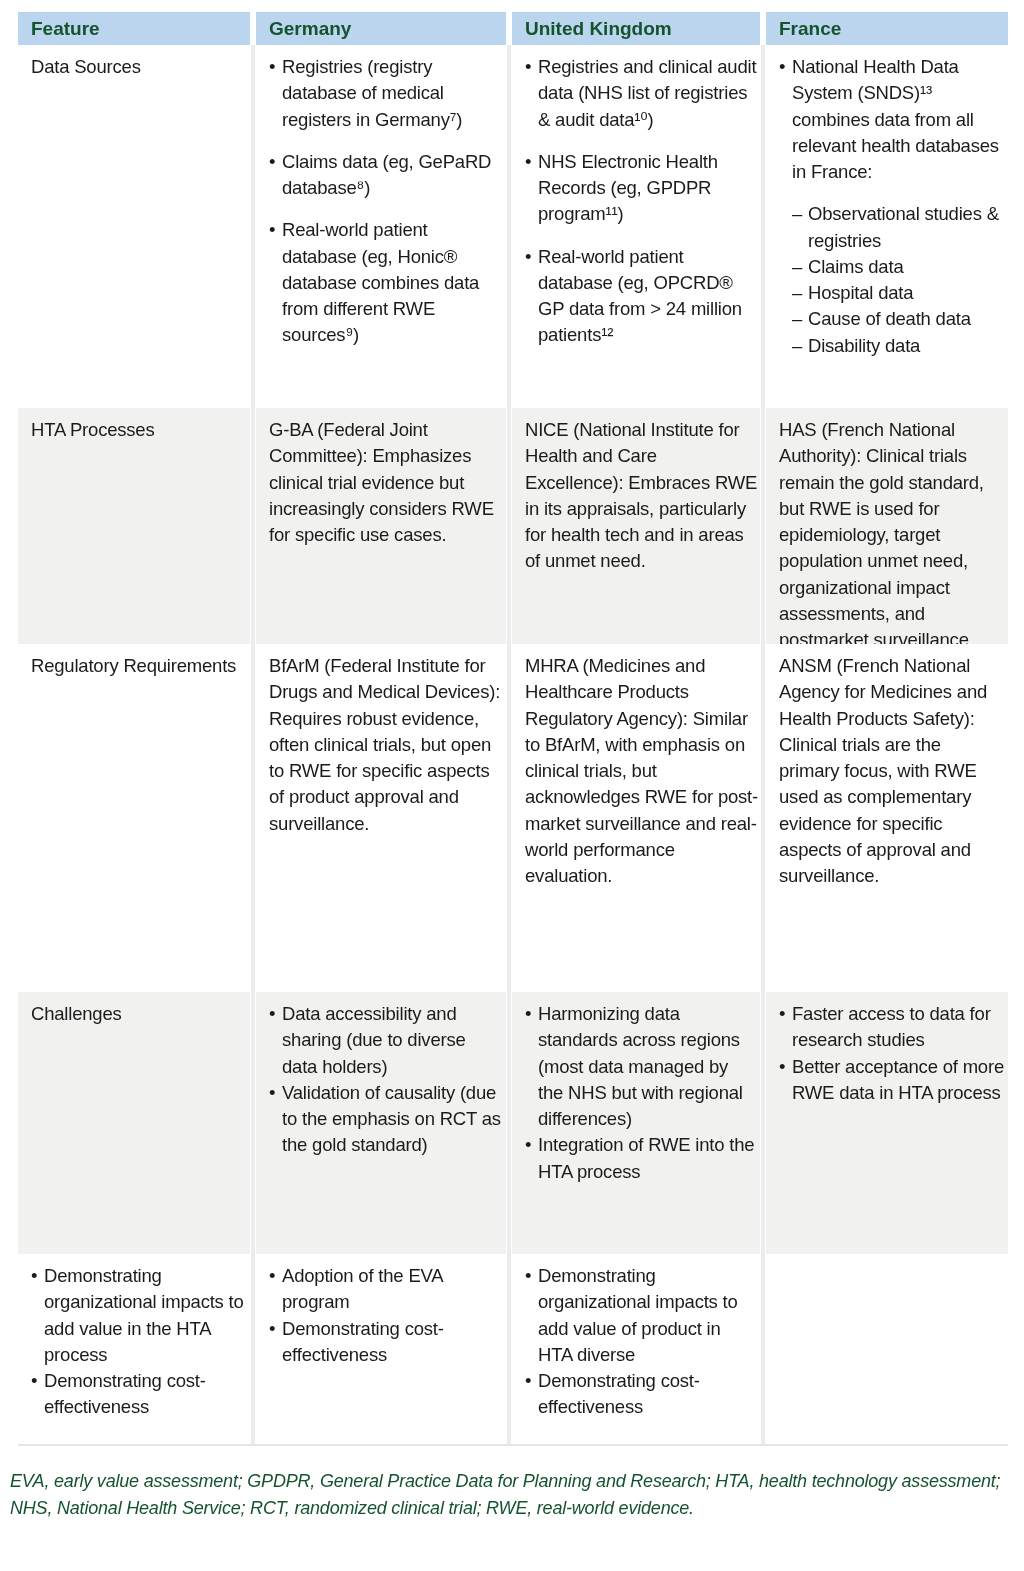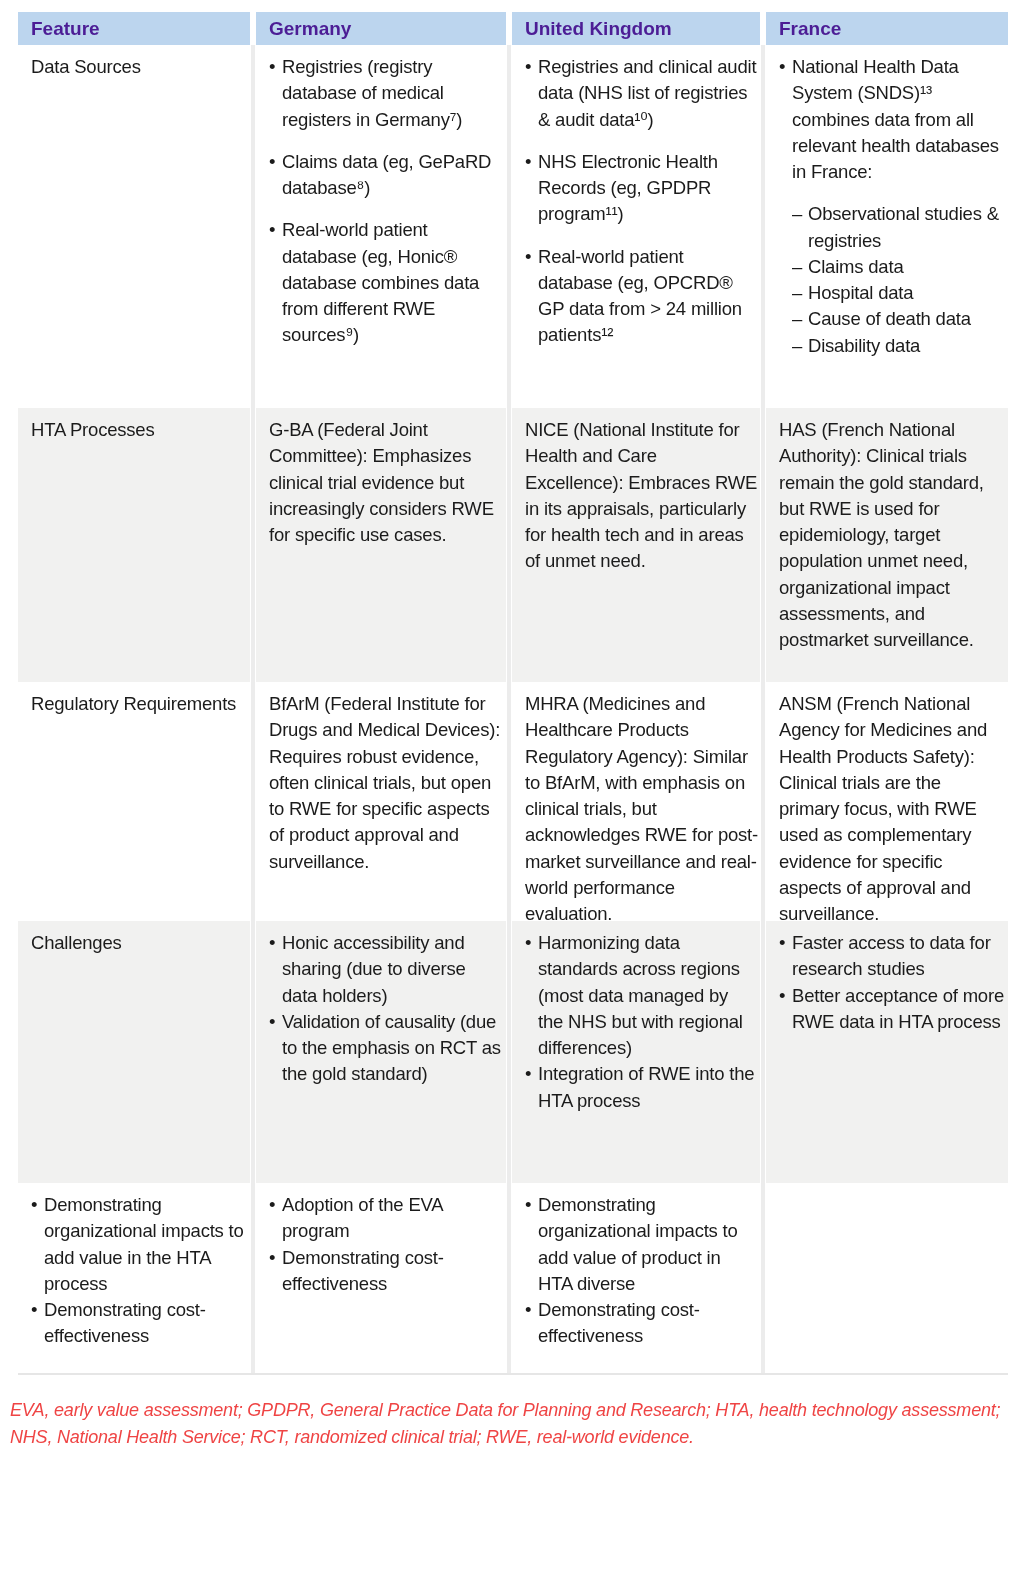"Feature" .hcell { color: #4c1d95 -> #14532d }
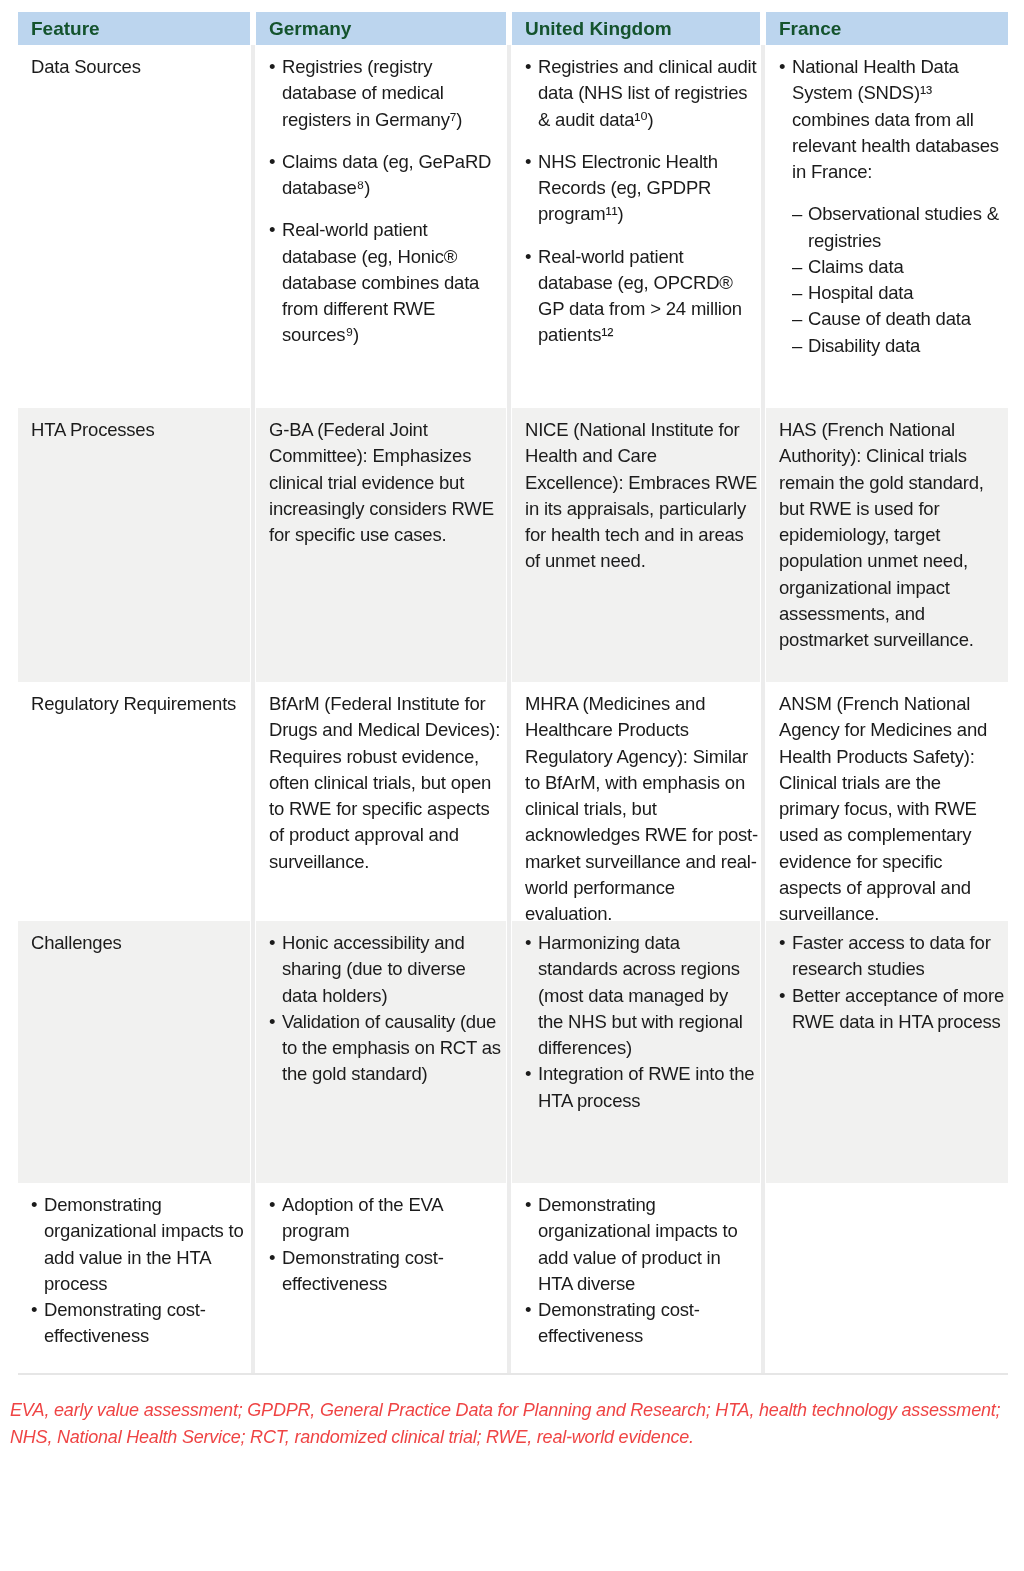"HTA Processes" .r-hta { height: 274px -> 236px }
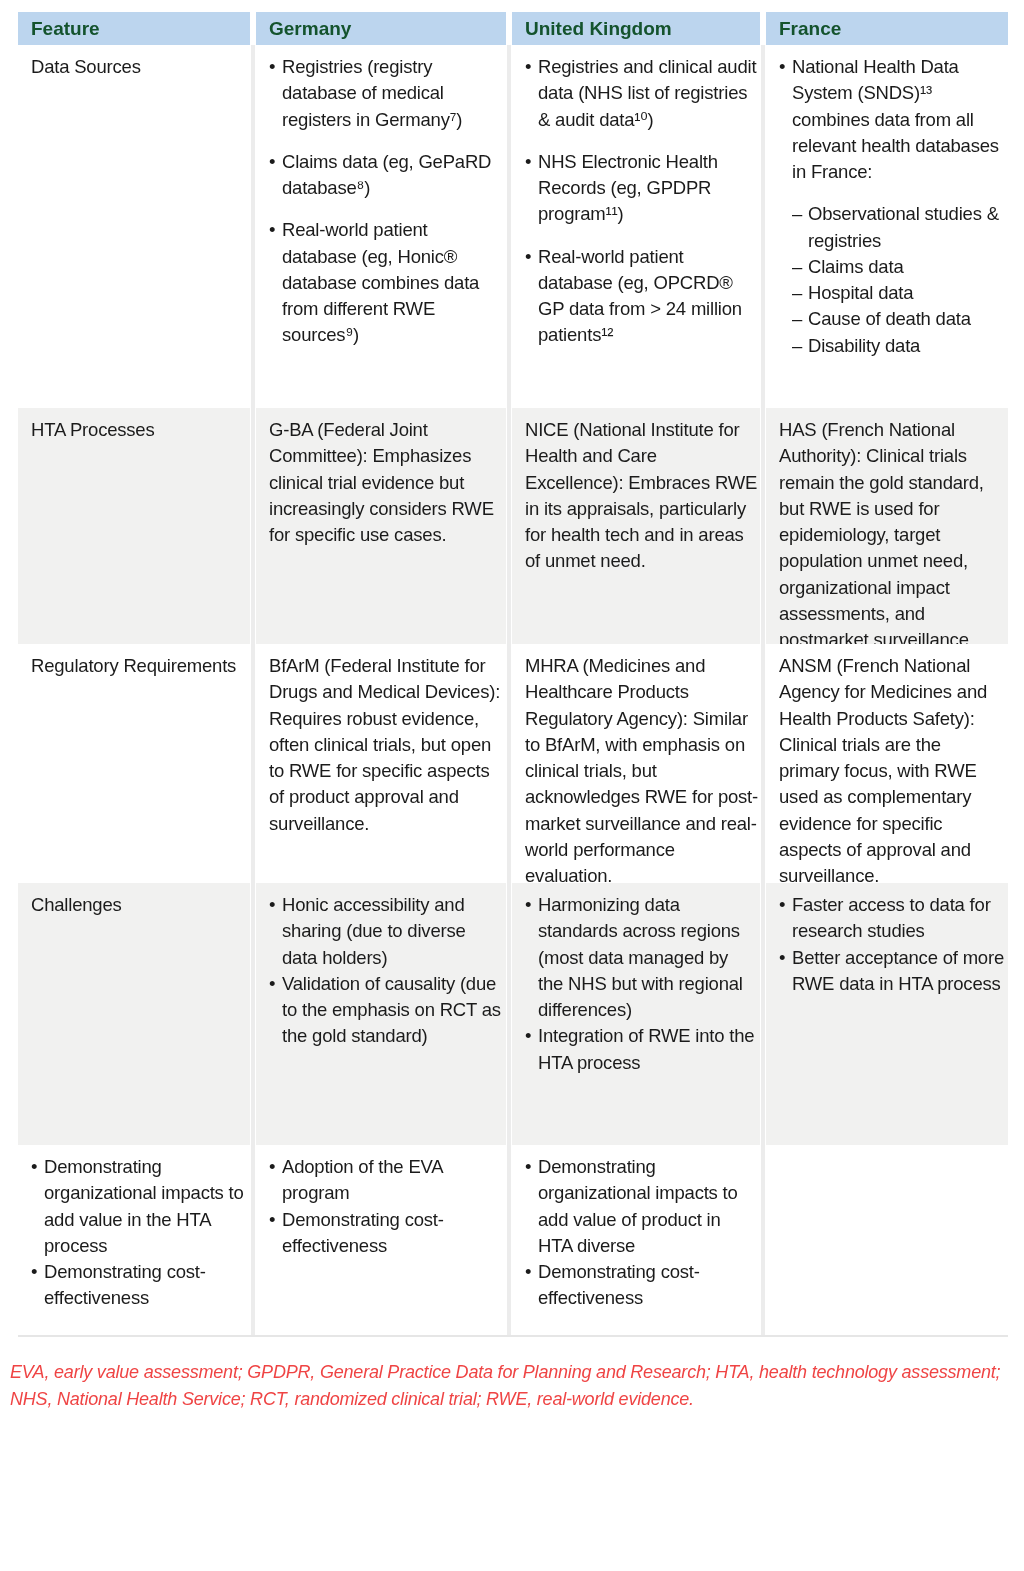"Regulatory Requirements" .r-reg { height: 239px -> 348px }
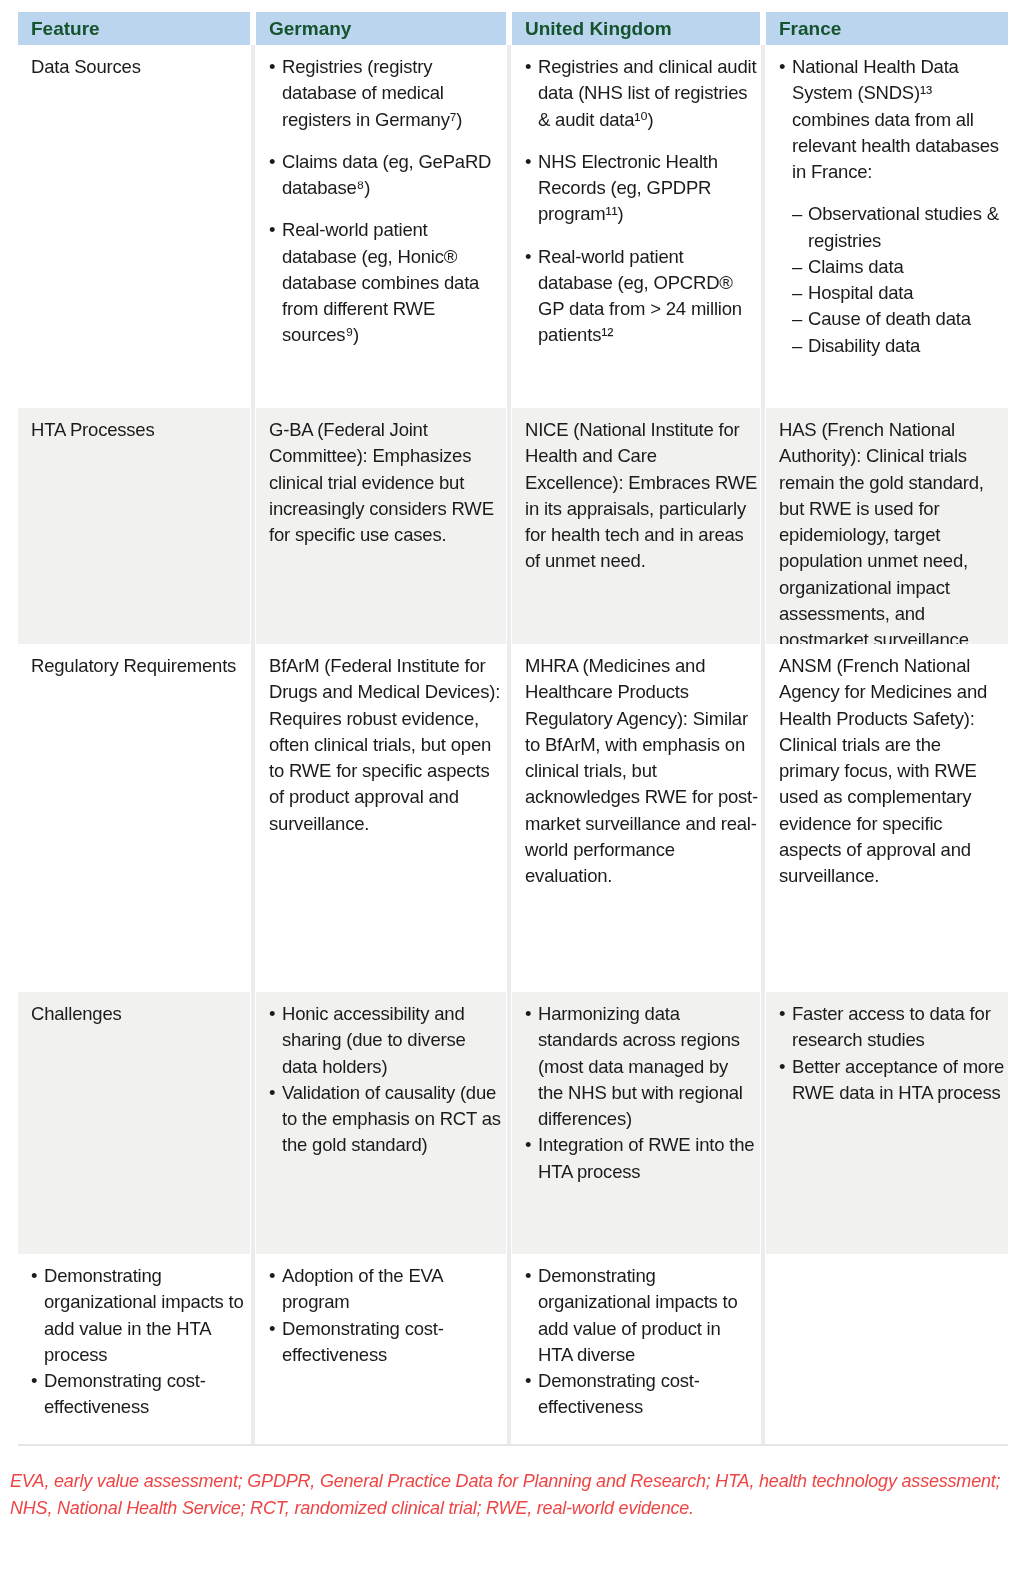"Honic accessibility and sharing (due" span.txt { text: Honic -> Data }
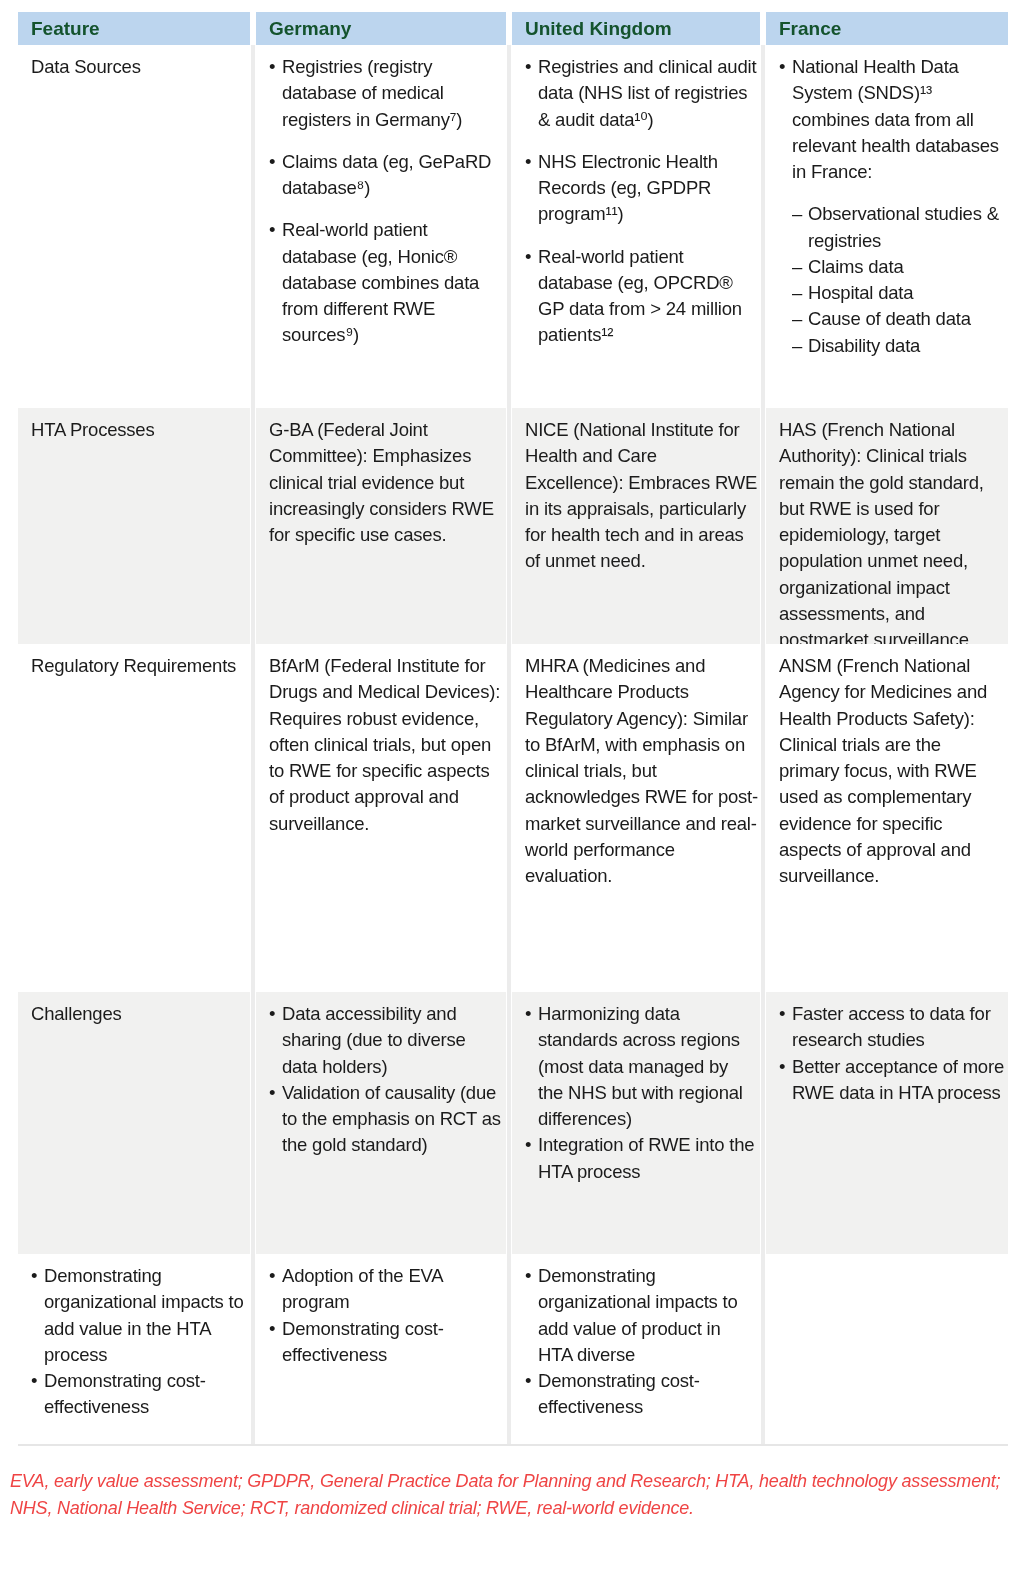"EVA, early value assessment; GPDPR," .footnote { color: #ef4444 -> #14532d }
